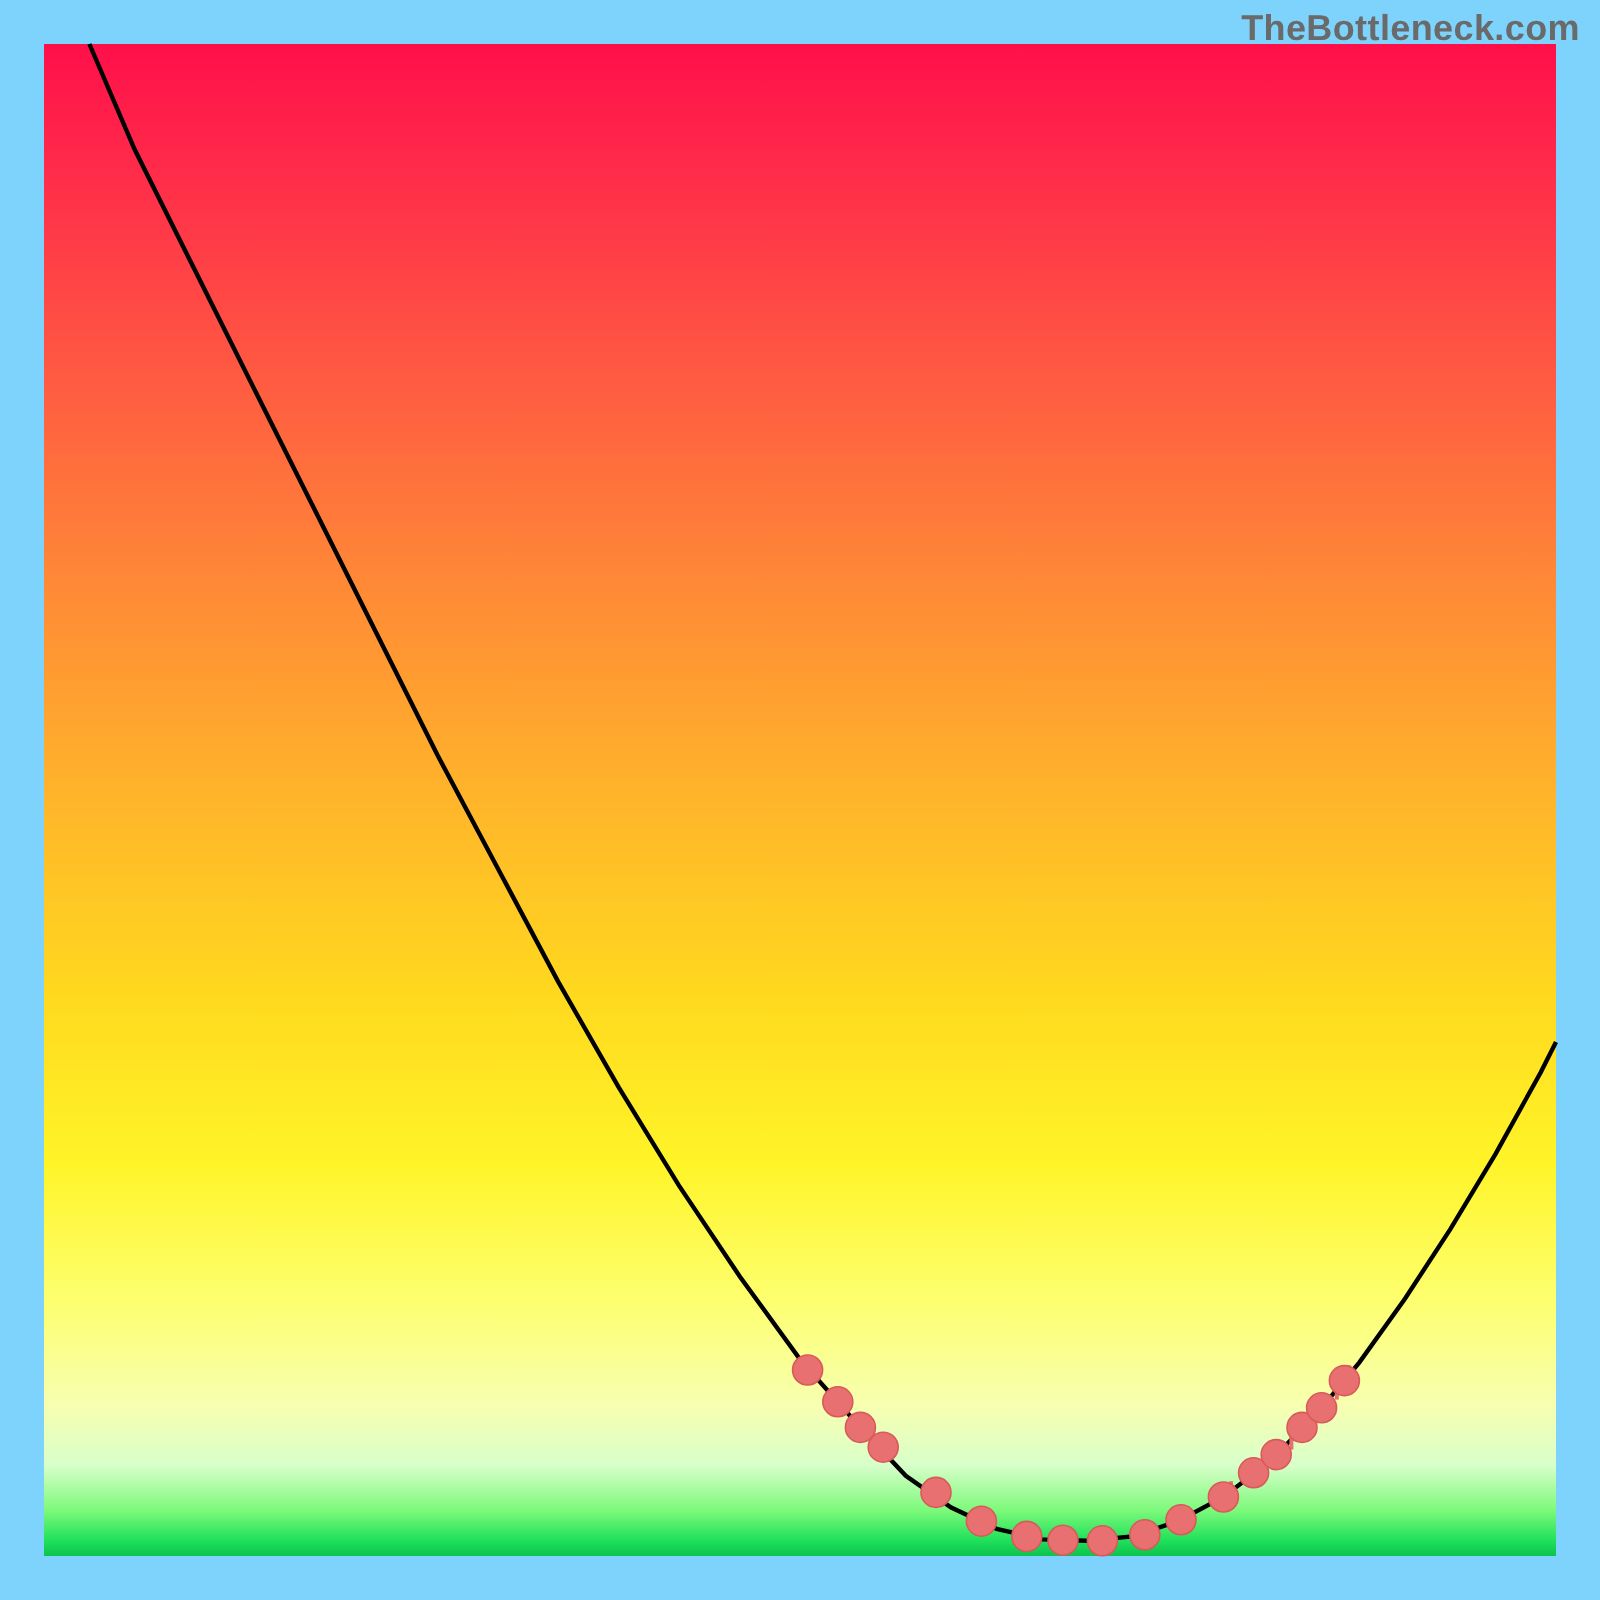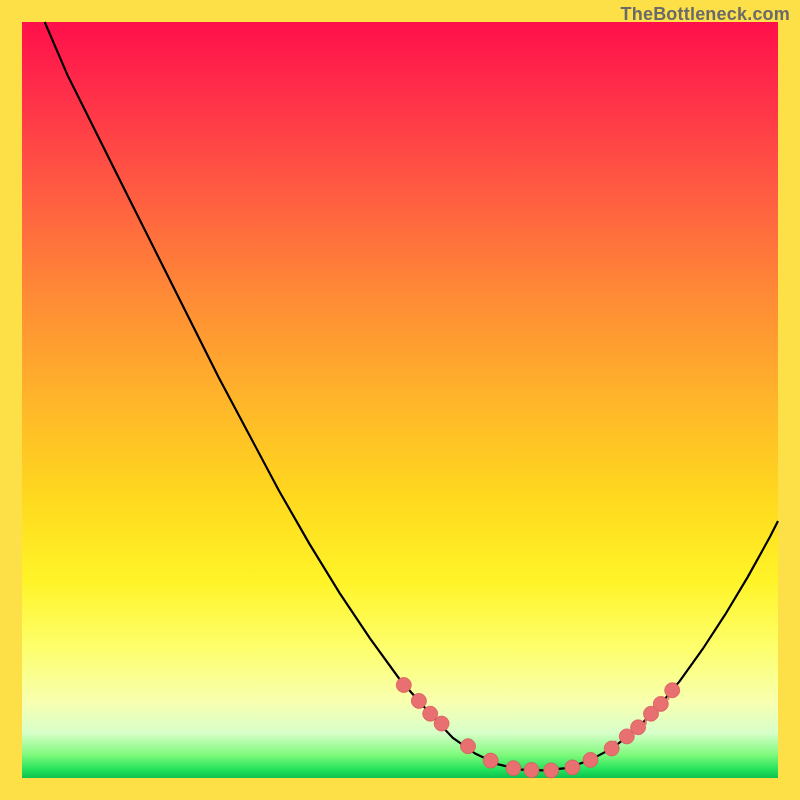"TheBottleneck.com" .frame { background: #fde047 -> #7dd3fc }
